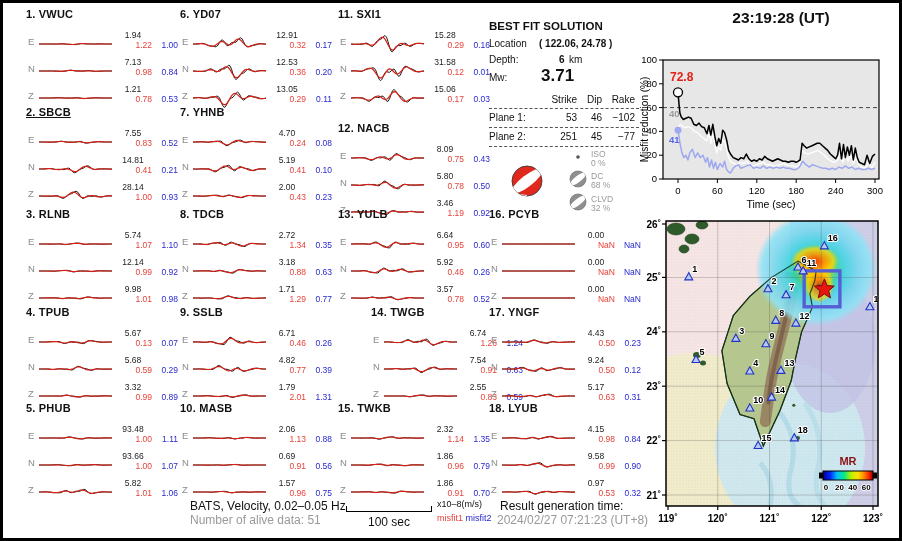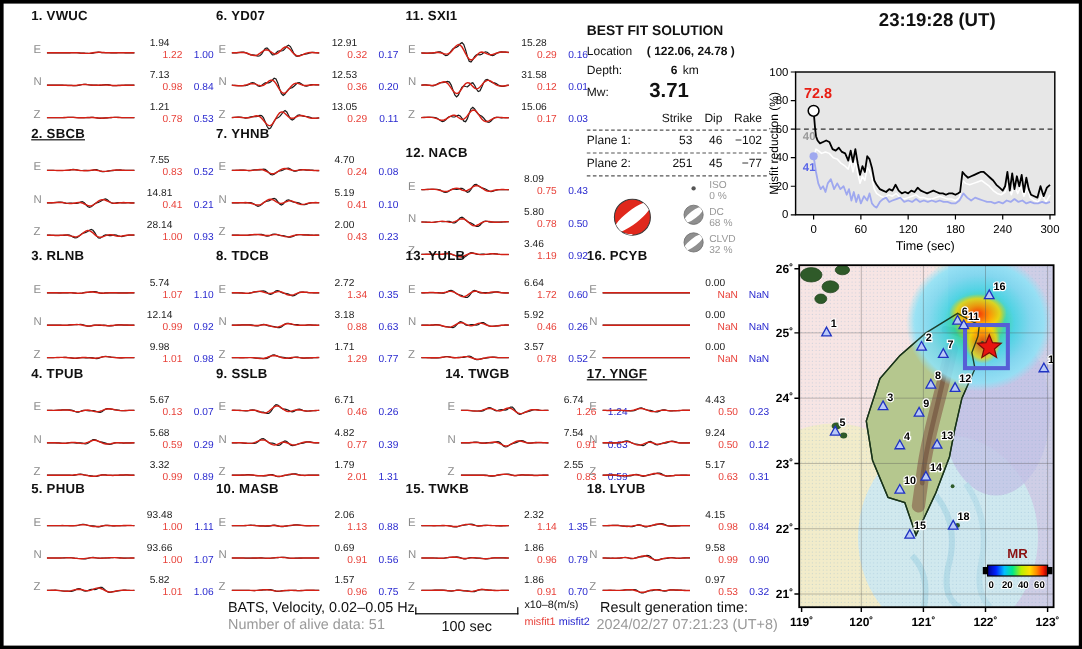"1.72" span.m1 { text: 1.72 -> 0.95 }
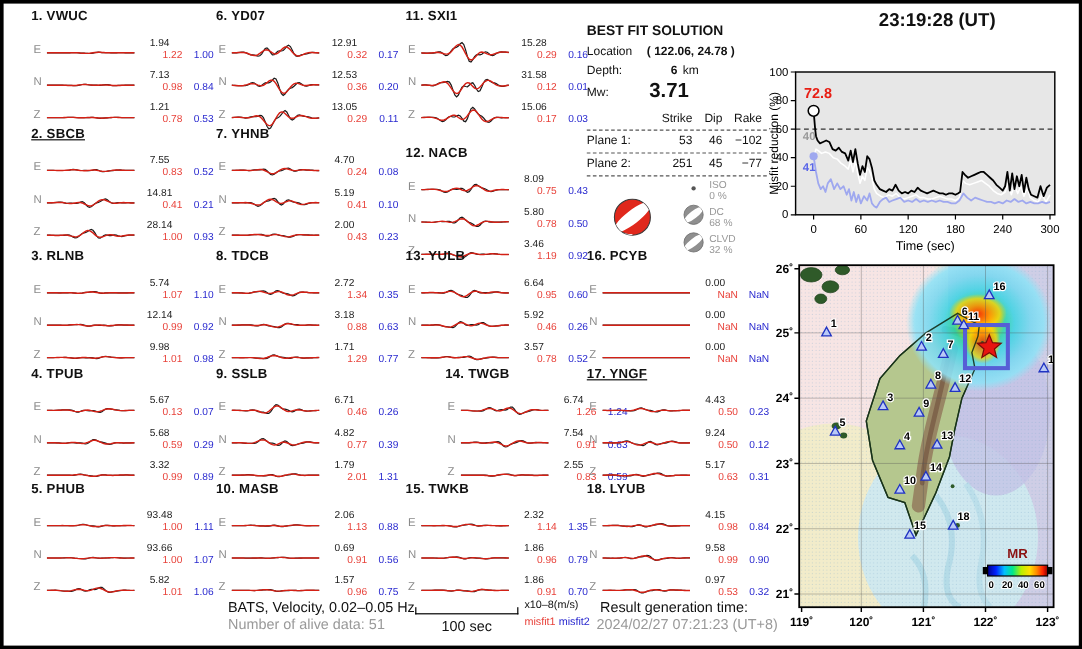"17. YNGF" div.station { text-decoration: underline -> none }
